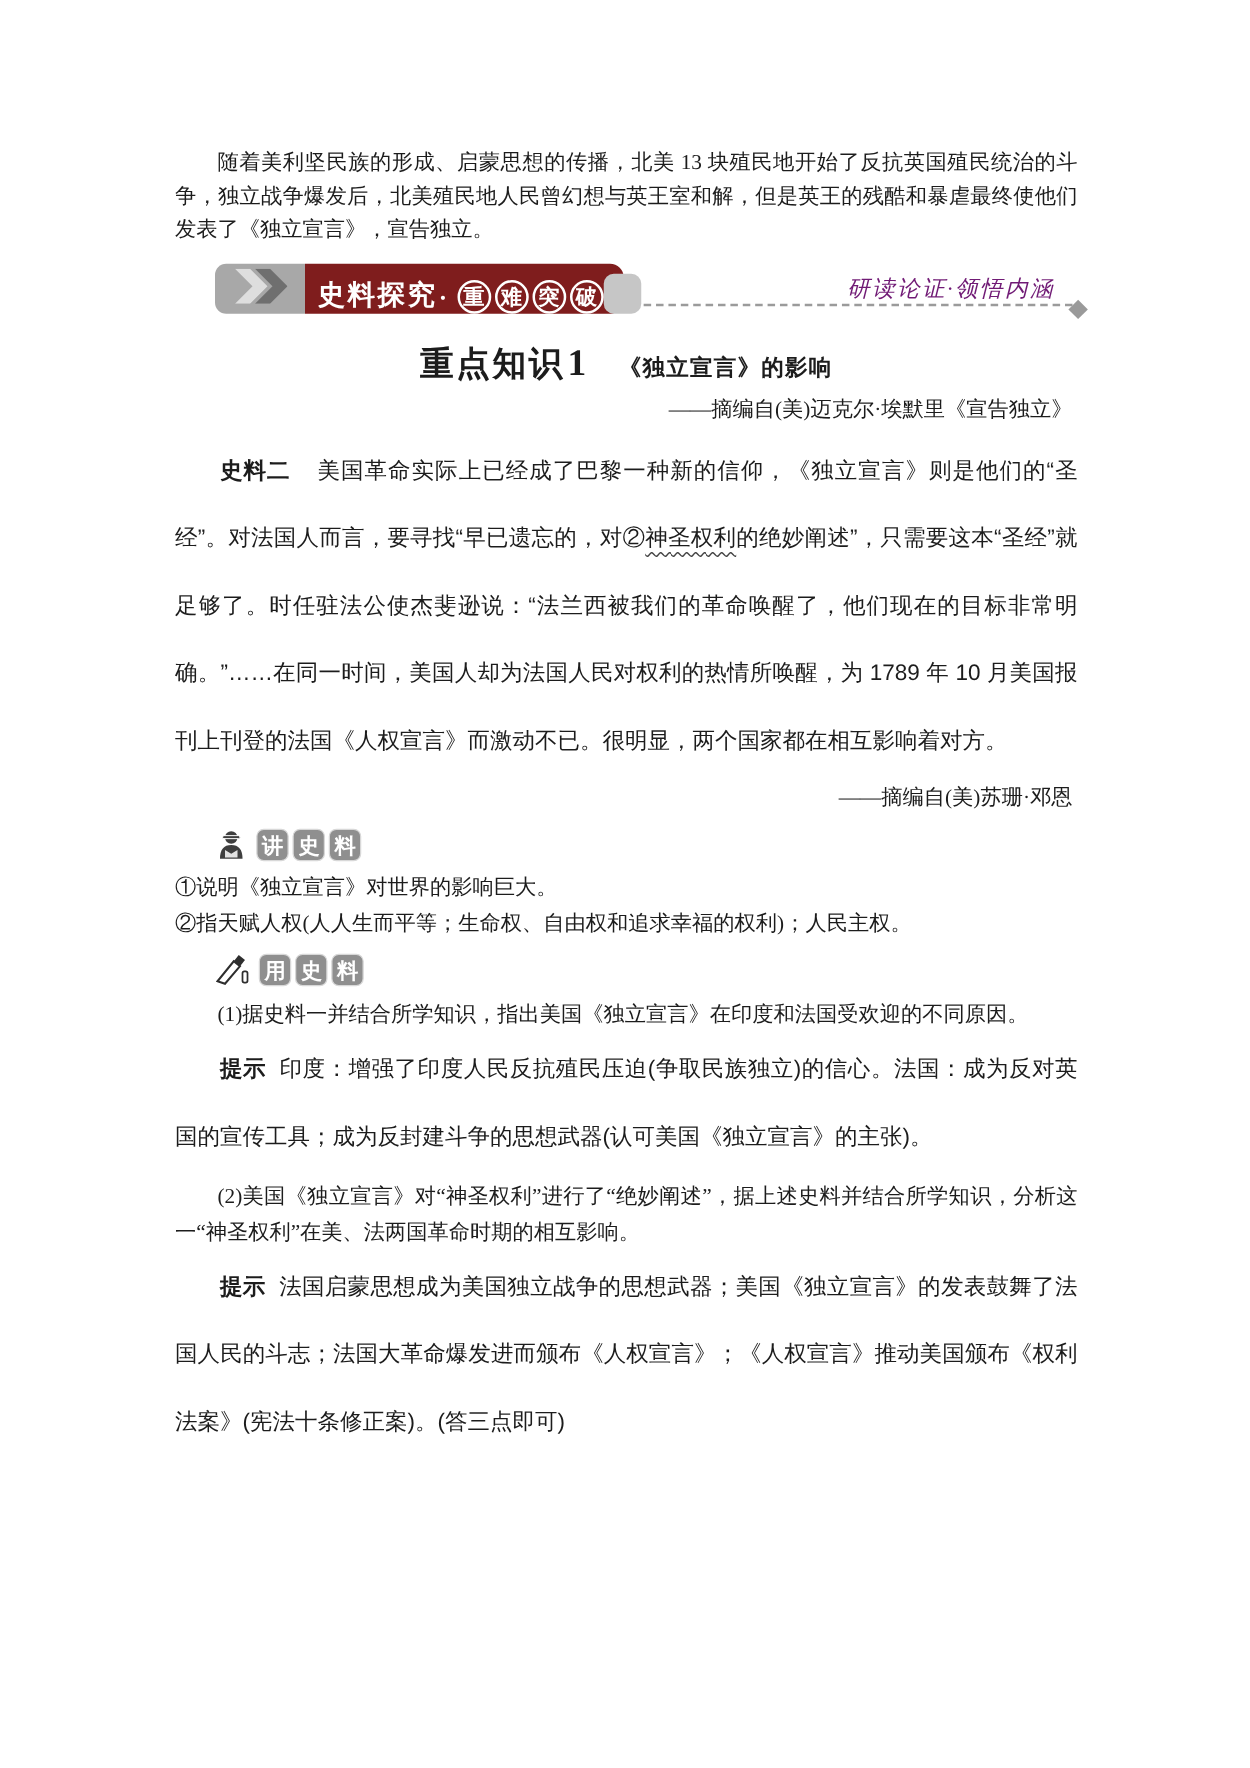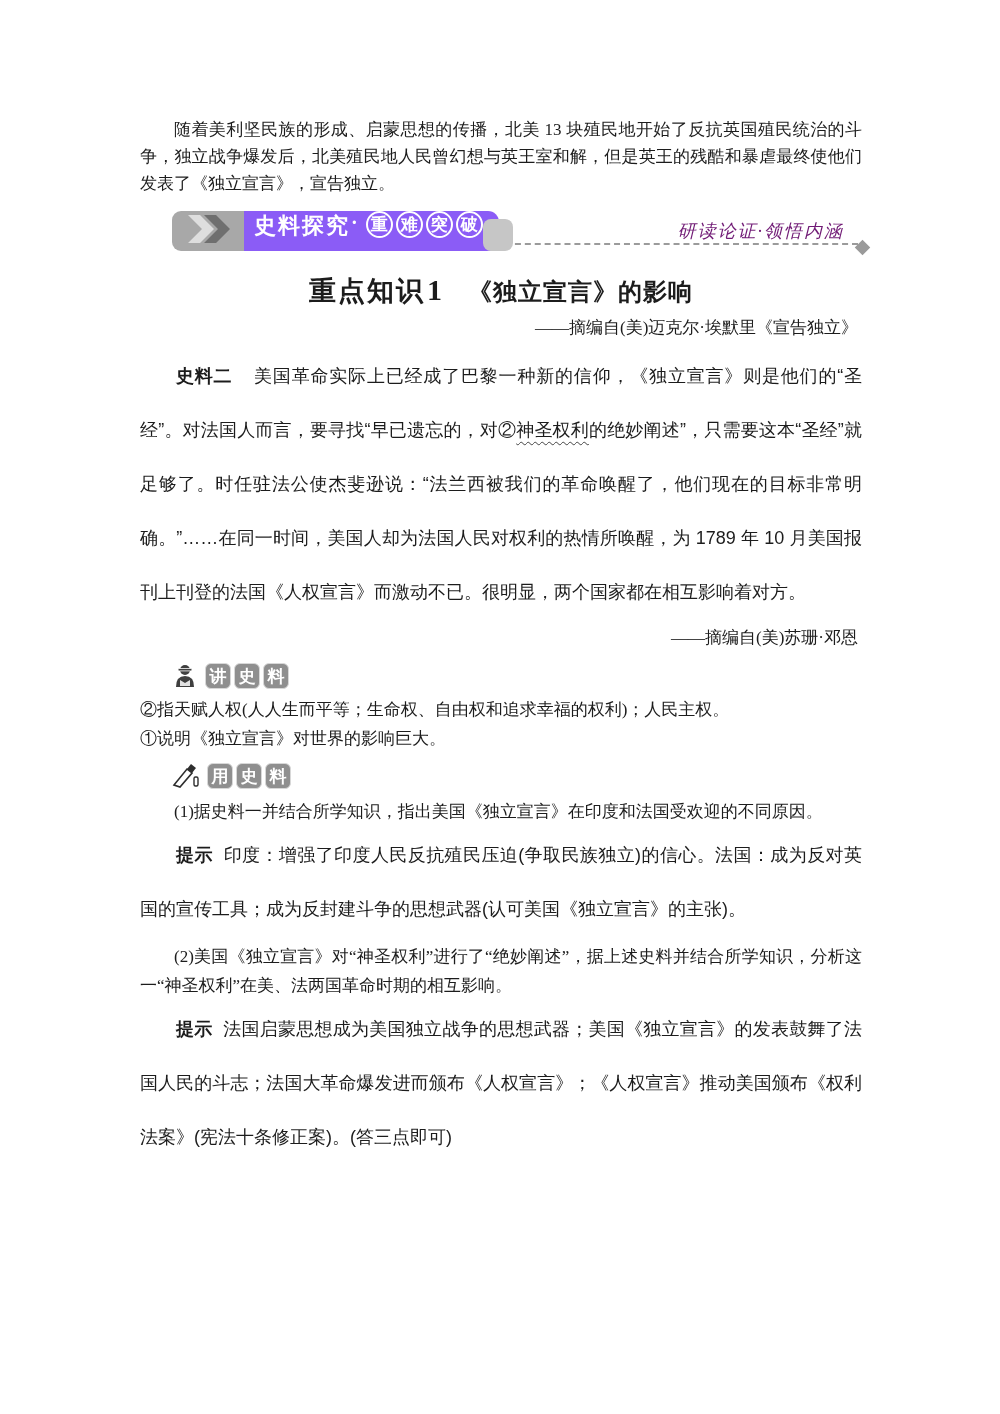"史料探究" .banner-dark { align-items: flex-start -> flex-end; background: #8b5cf6 -> #7f1d1d }
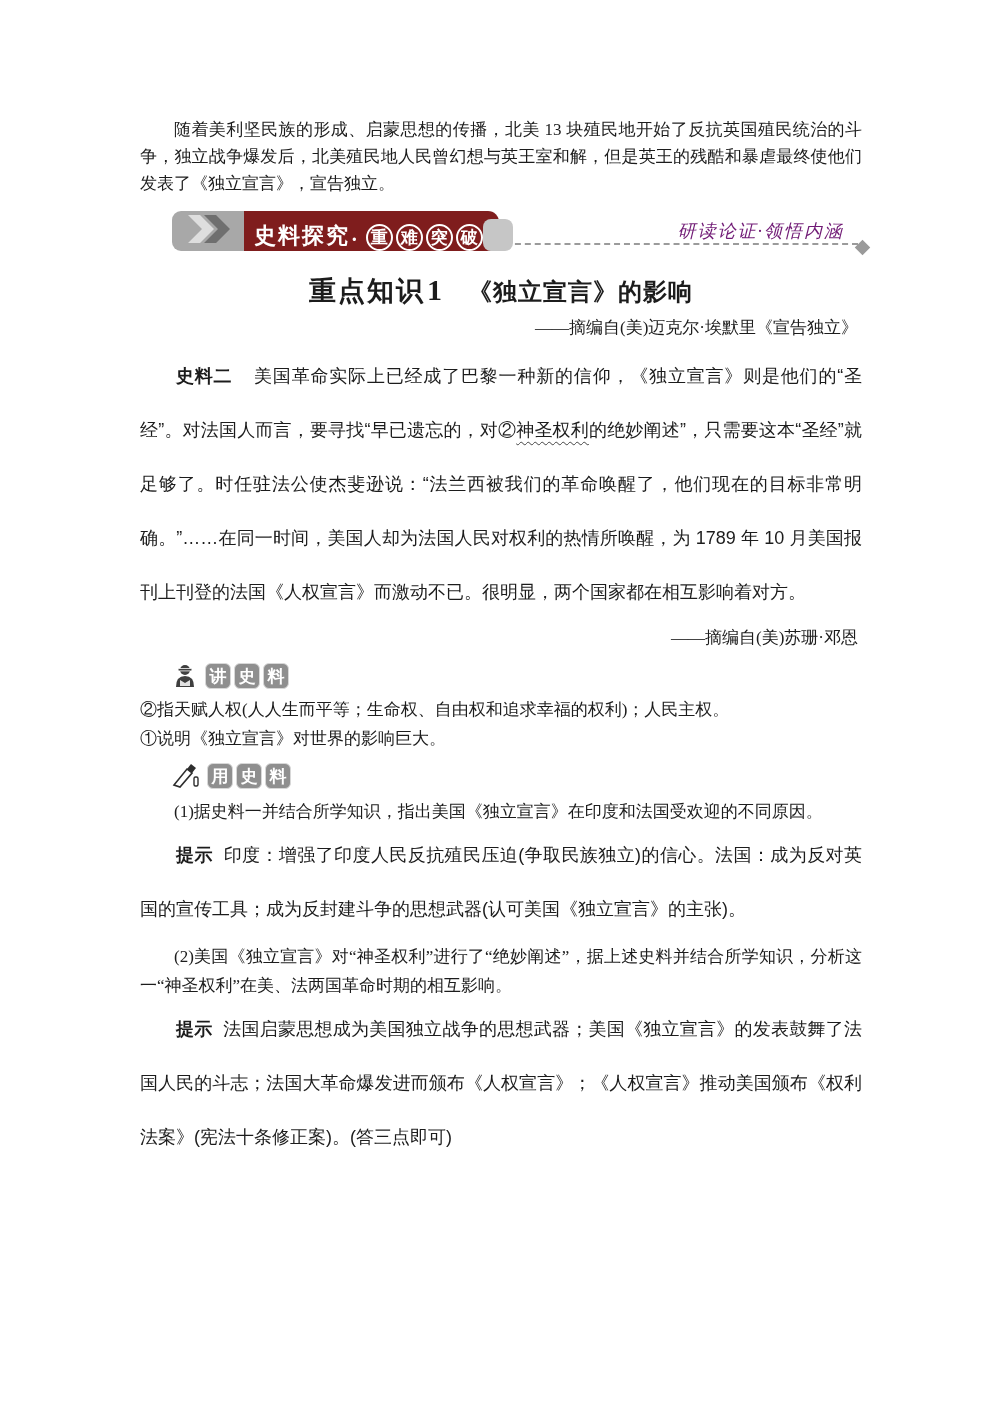"《独立宣言》的影响" .heading-subtitle { font-size: 24px -> 18px }
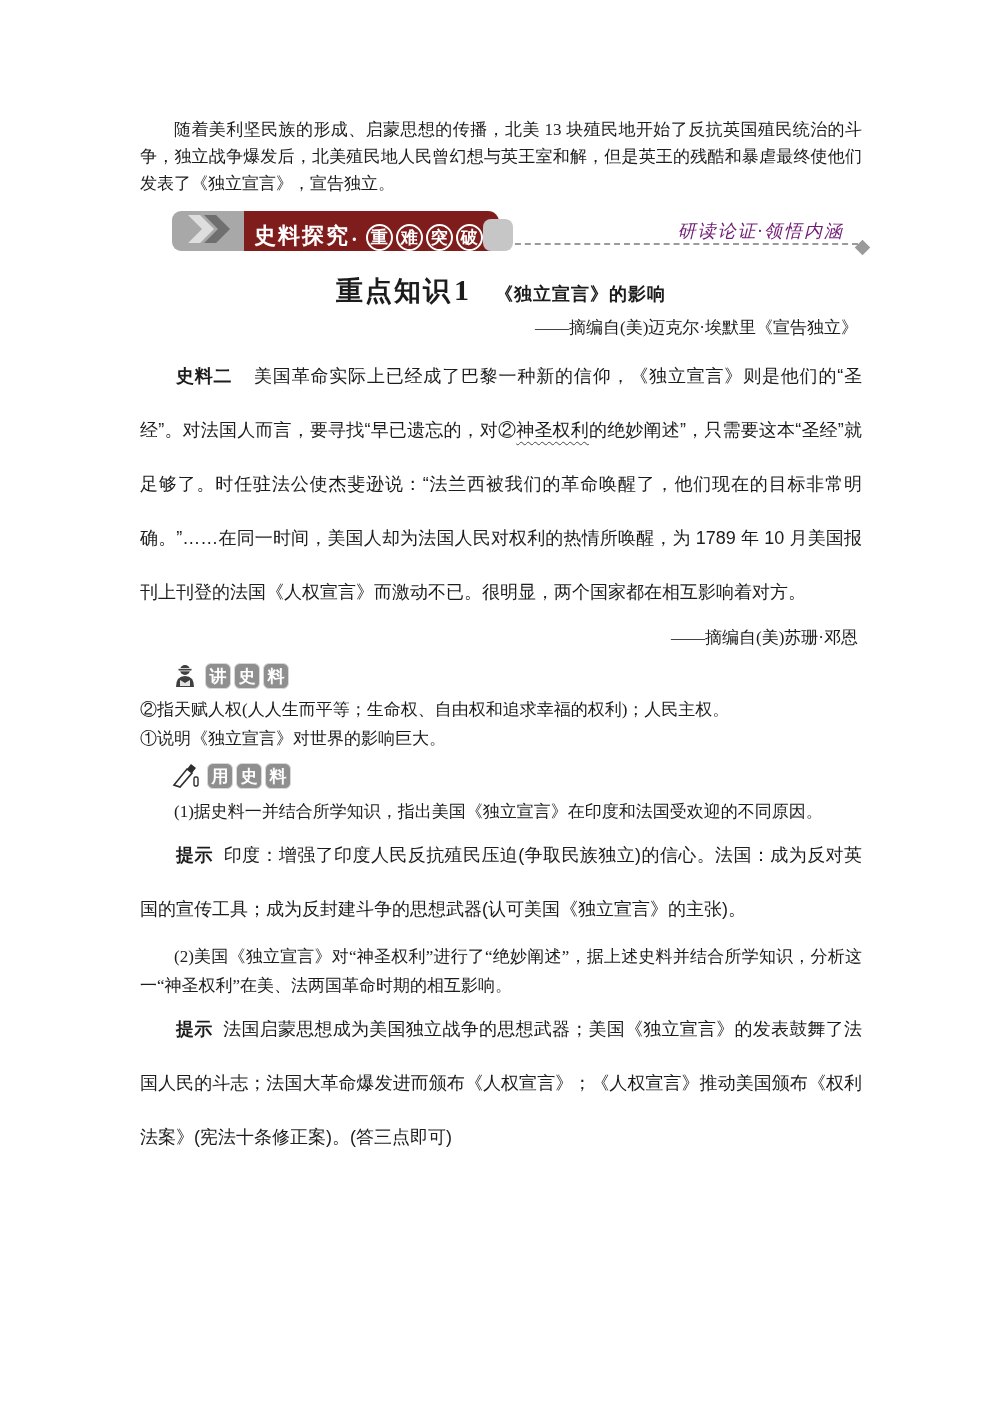"②指天赋人权(人人生而平等；生命权、自由权和追求幸福的权利)；人民主权。" p.note { order: before "①说明《独立宣言》对世界的影响巨大。" -> after "①说明《独立宣言》对世界的影响巨大。" }
